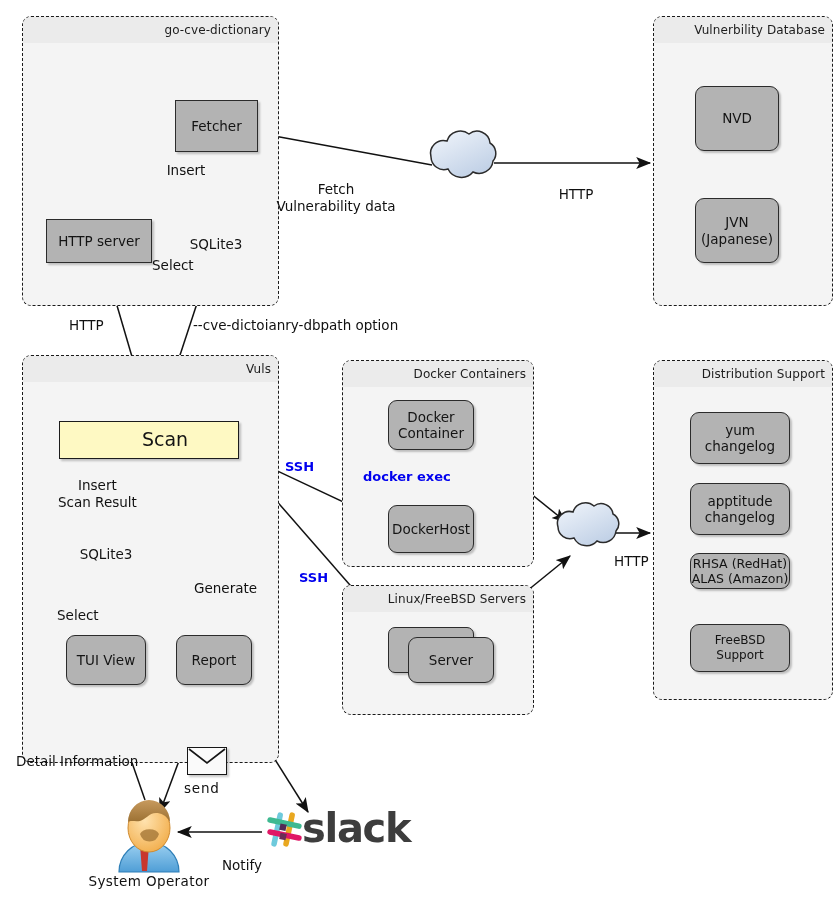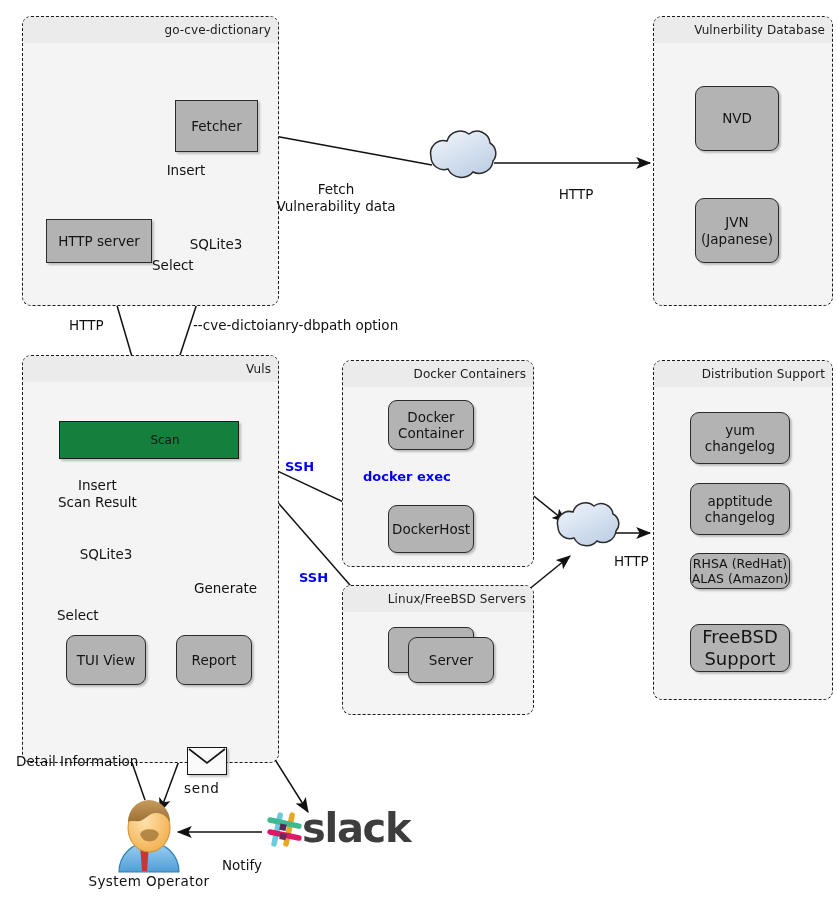"Scan" .box.accent { background: #15803d -> #fef9c3; font-size: 12px -> 19px }
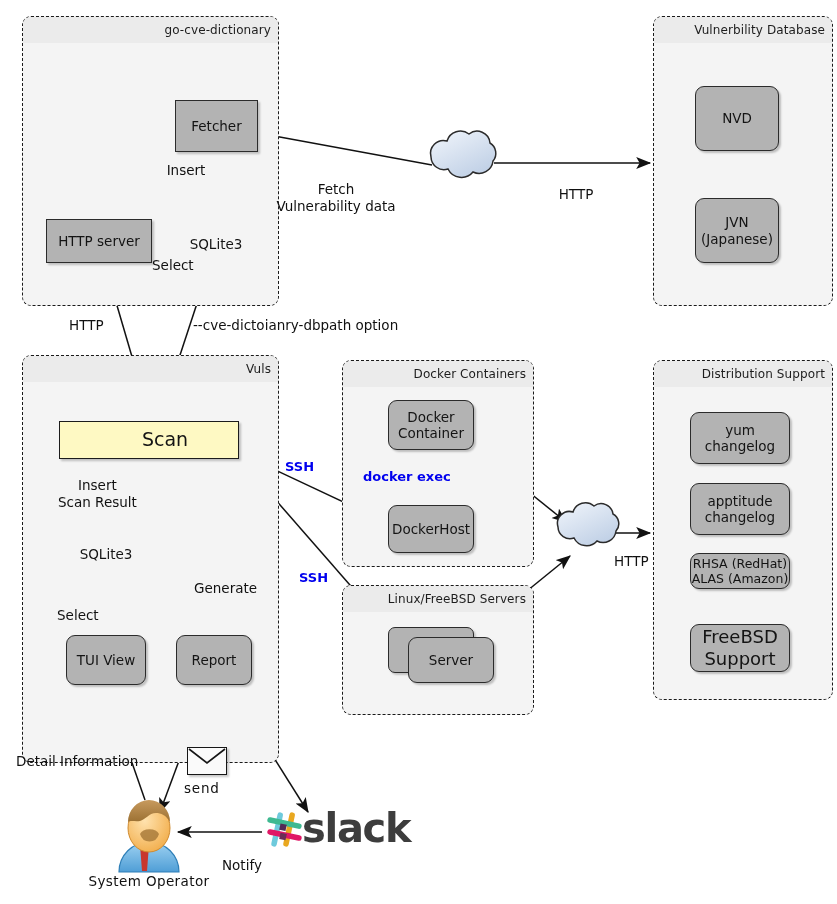"FreeBSD Support" span { font-size: 18px -> 12px }
